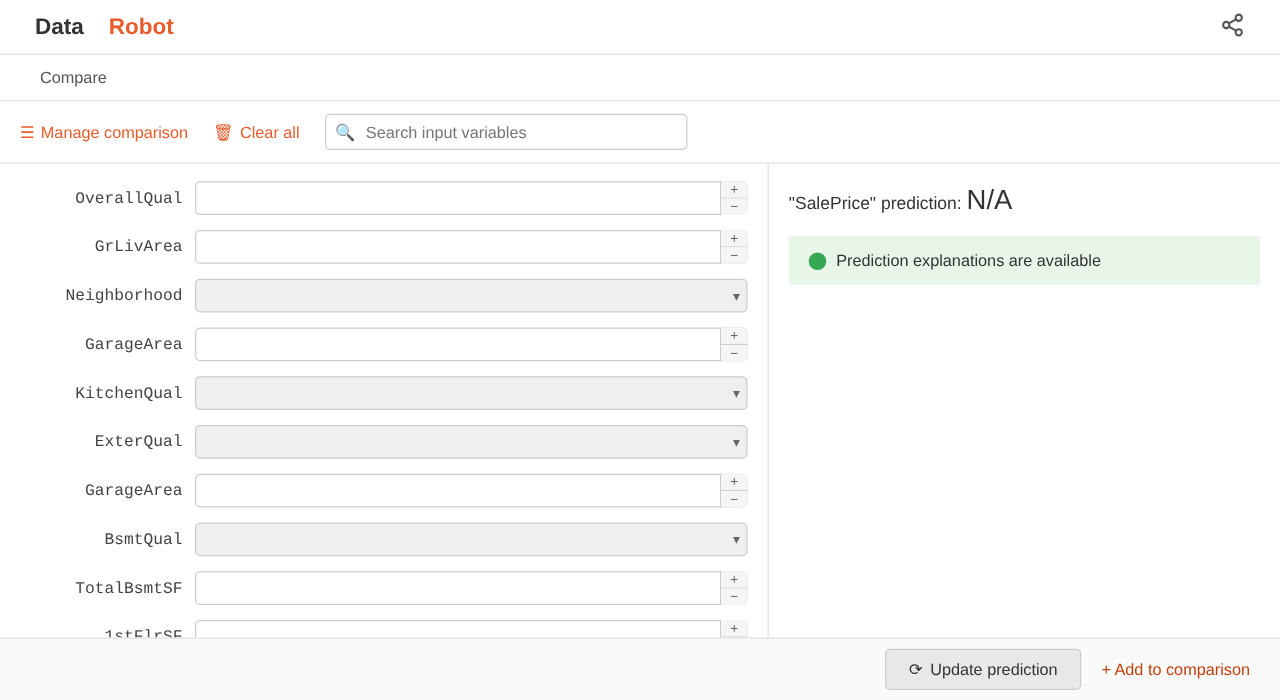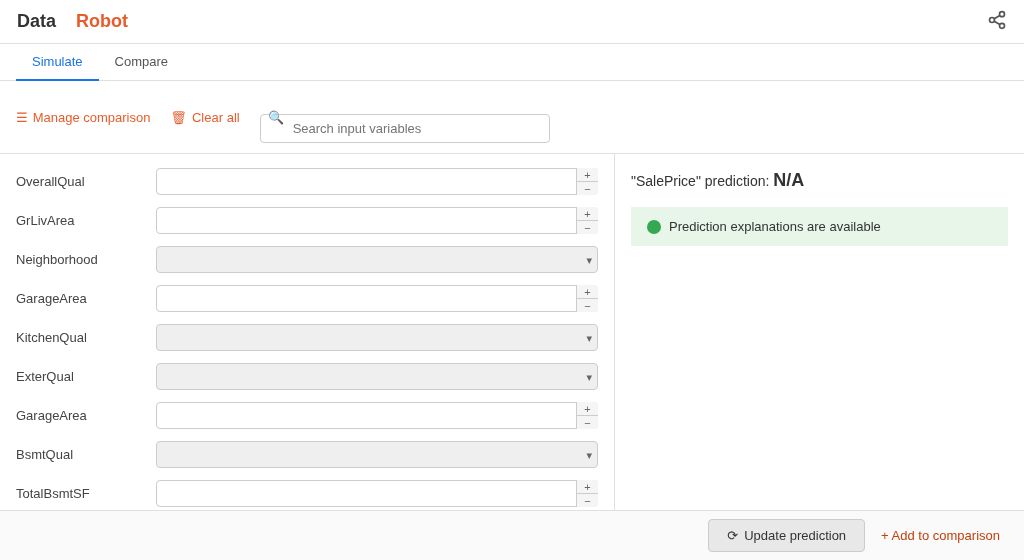"Data" .header { padding: 10px 17px -> 10px 28px }
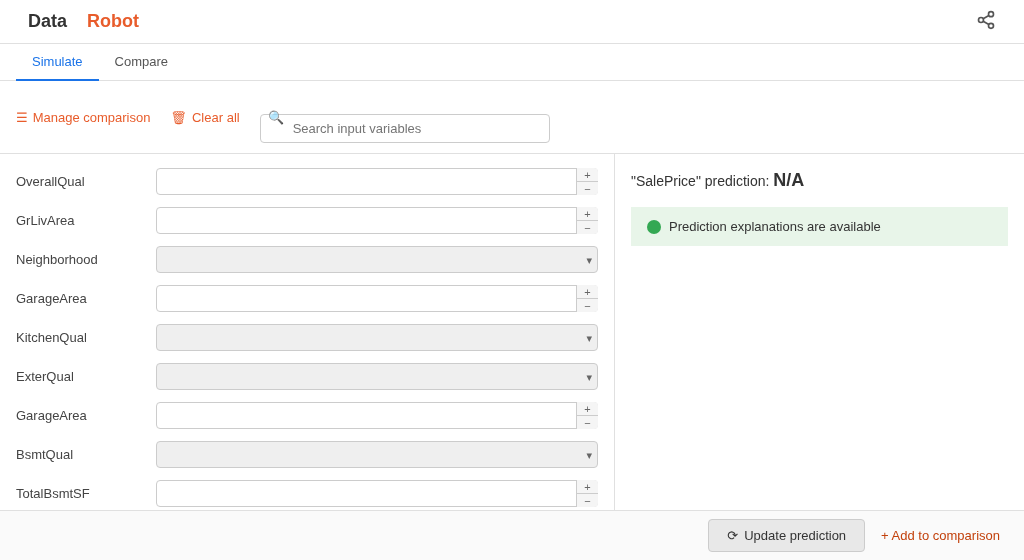"Simulate" div.tab { html: <div>Simulate</div> -> none }
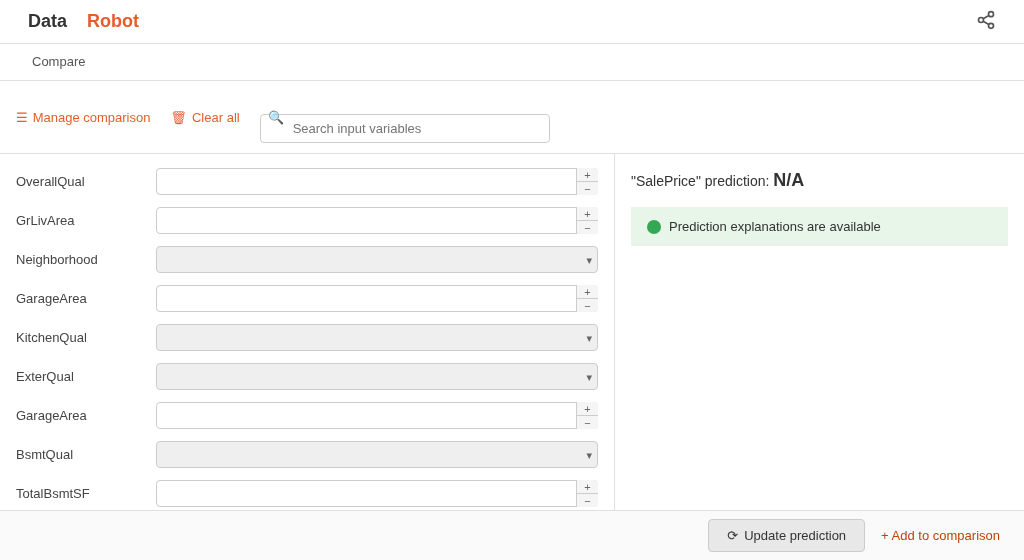"Search input variables" .search-box input { margin-top: 23px -> none }
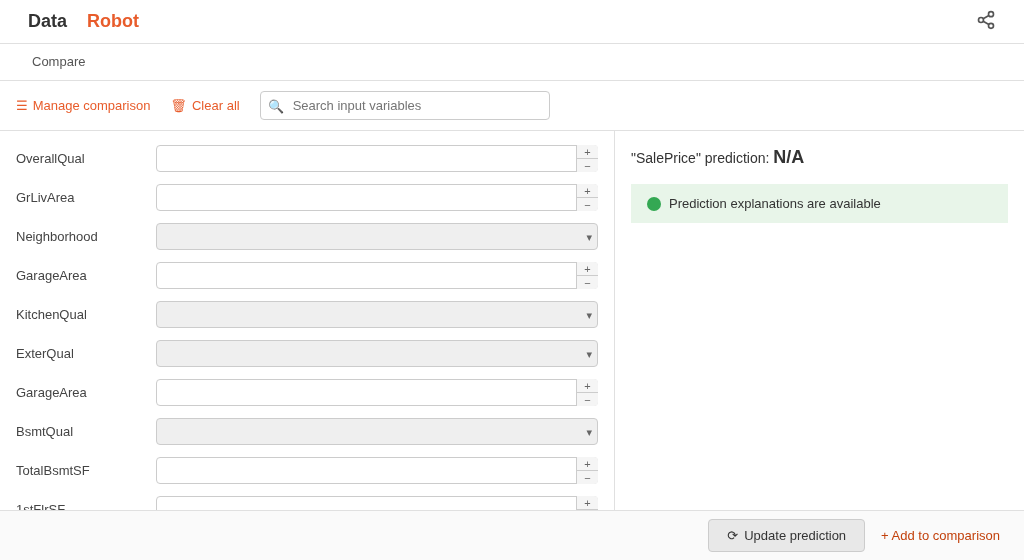"OverallQual" .field-label { font-family: none -> Liberation Mono, monospace; text-align: none -> right }
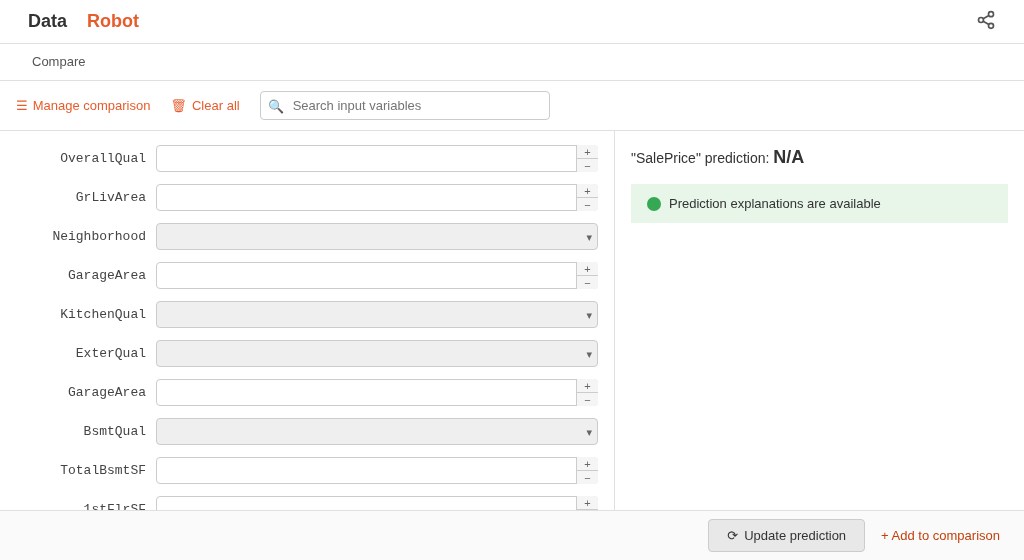"N/A" .prediction-header strong { font-size: 18px -> 22px; font-weight: 700 -> 400 }
